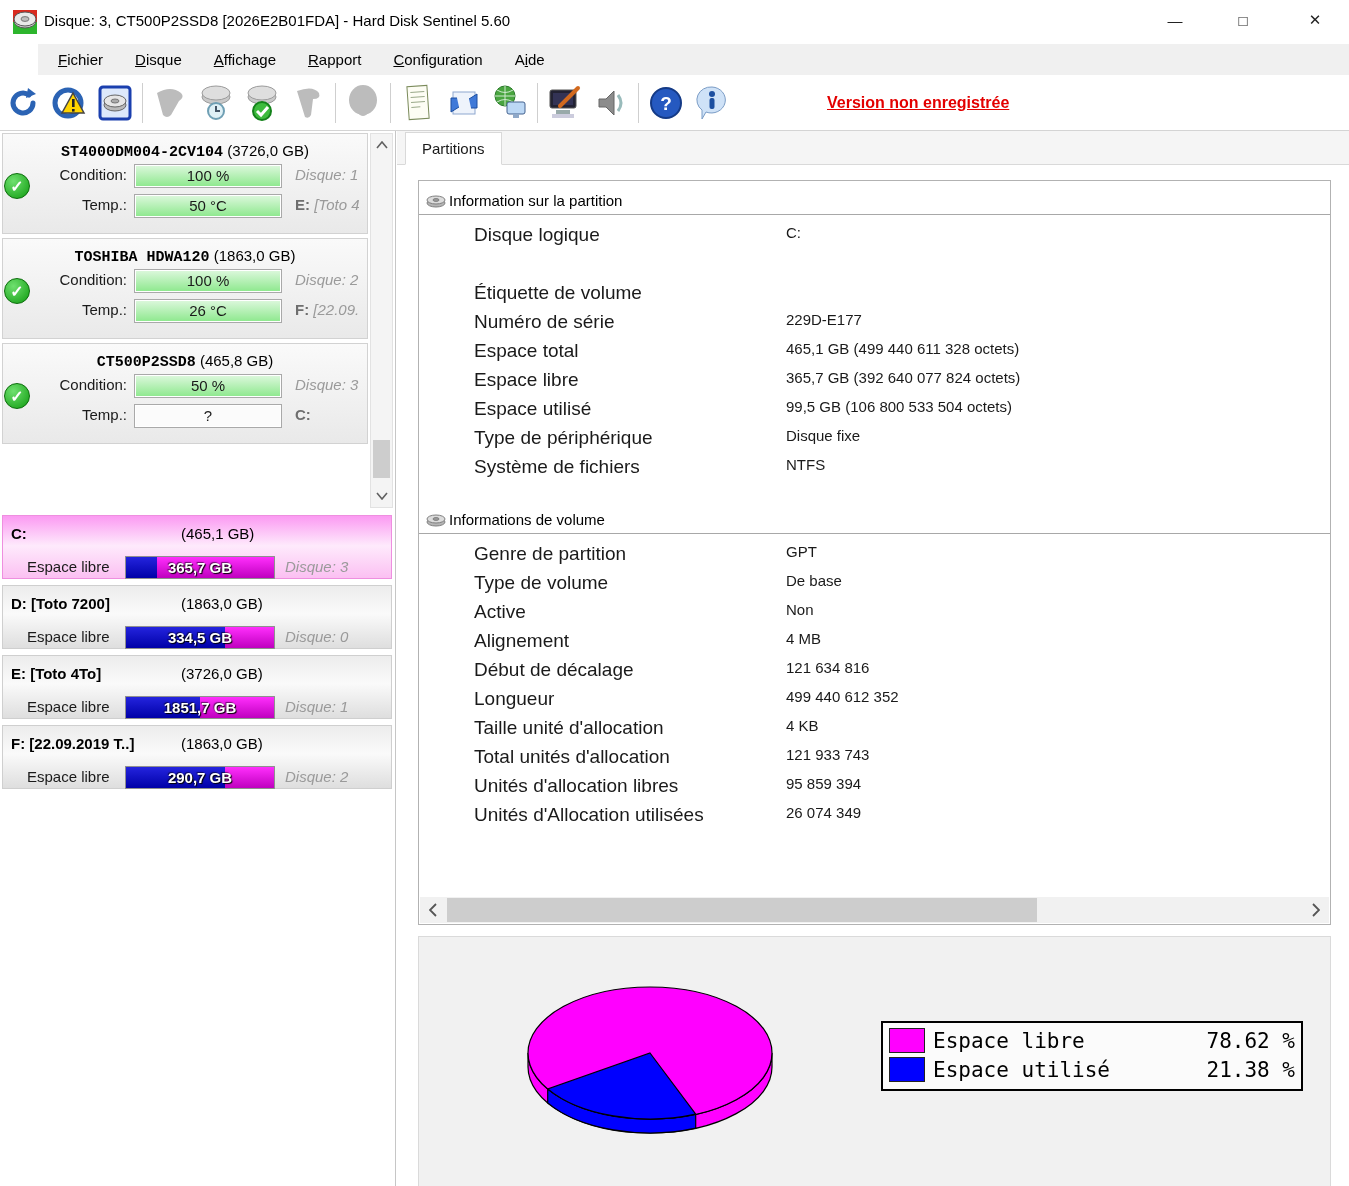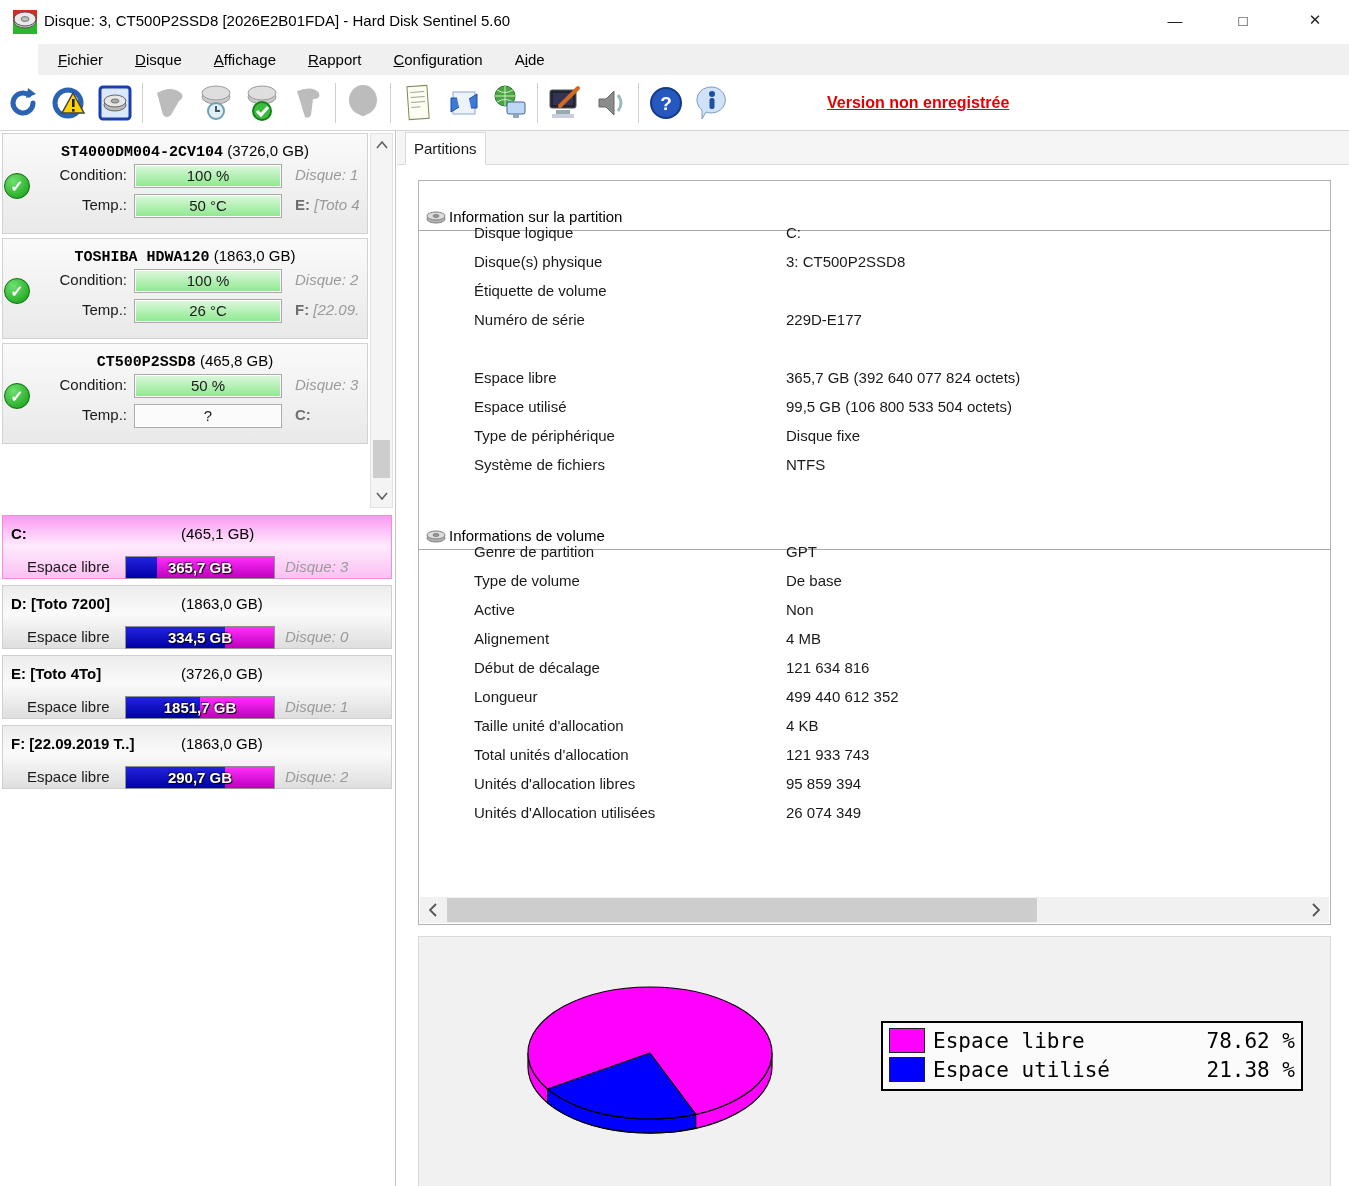"Partitions" .tab { padding: 0 8px -> 0 16px }
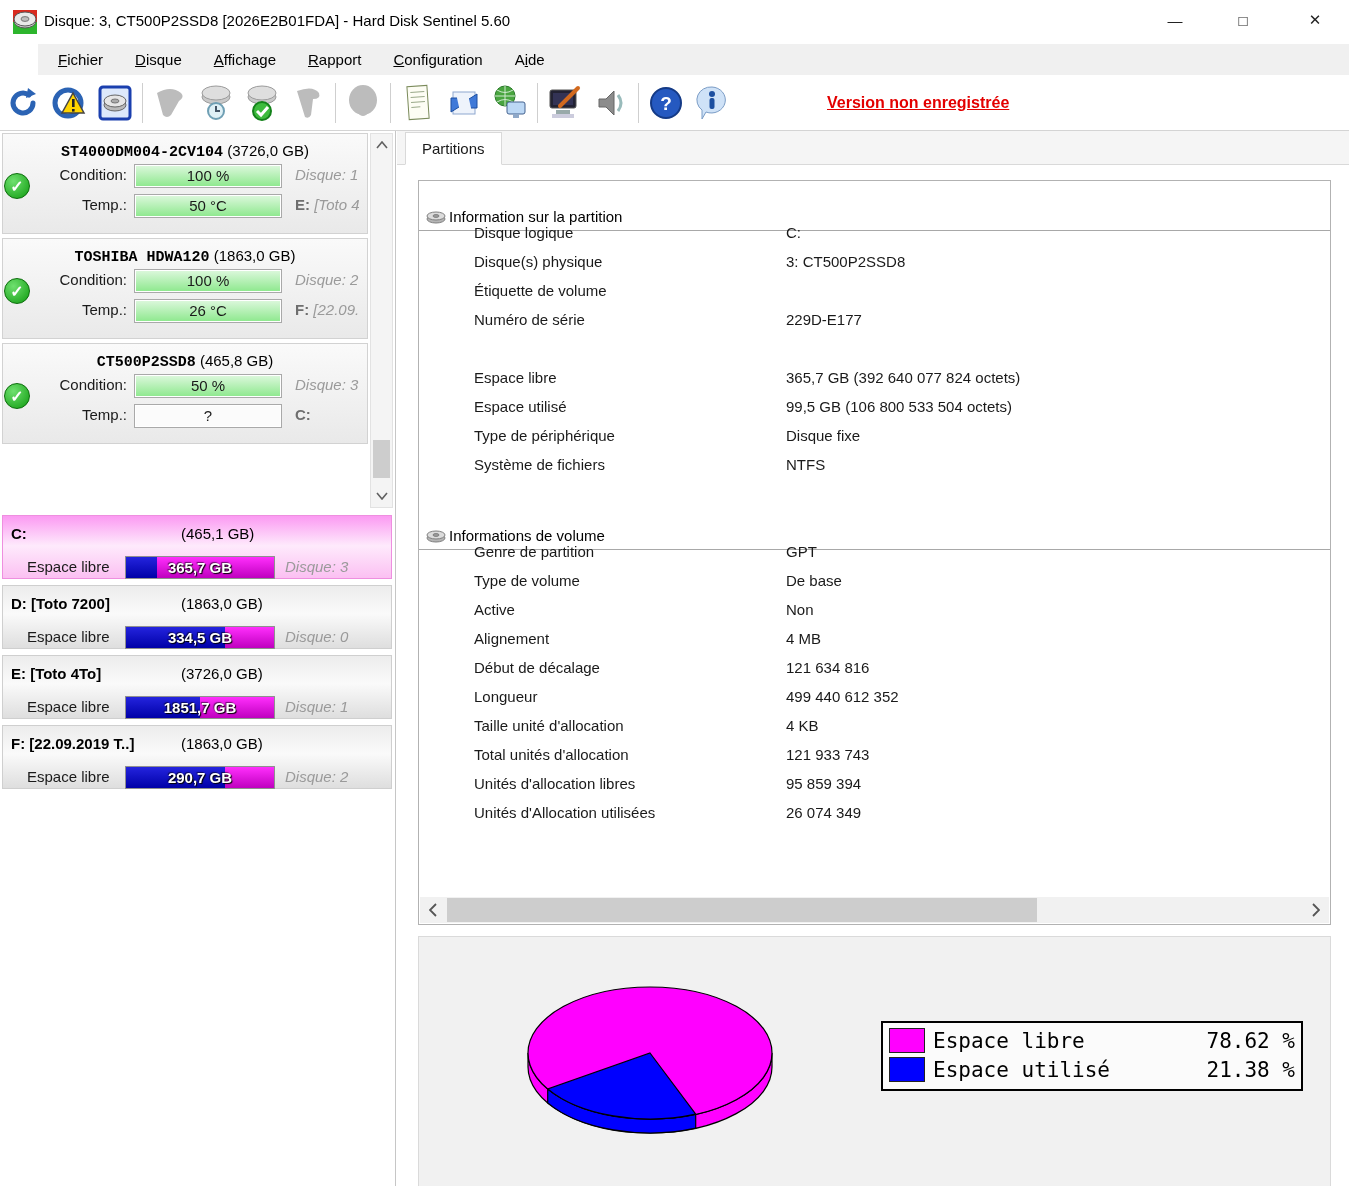"Information sur la partition" .section-hd { margin-top: 16px -> none }
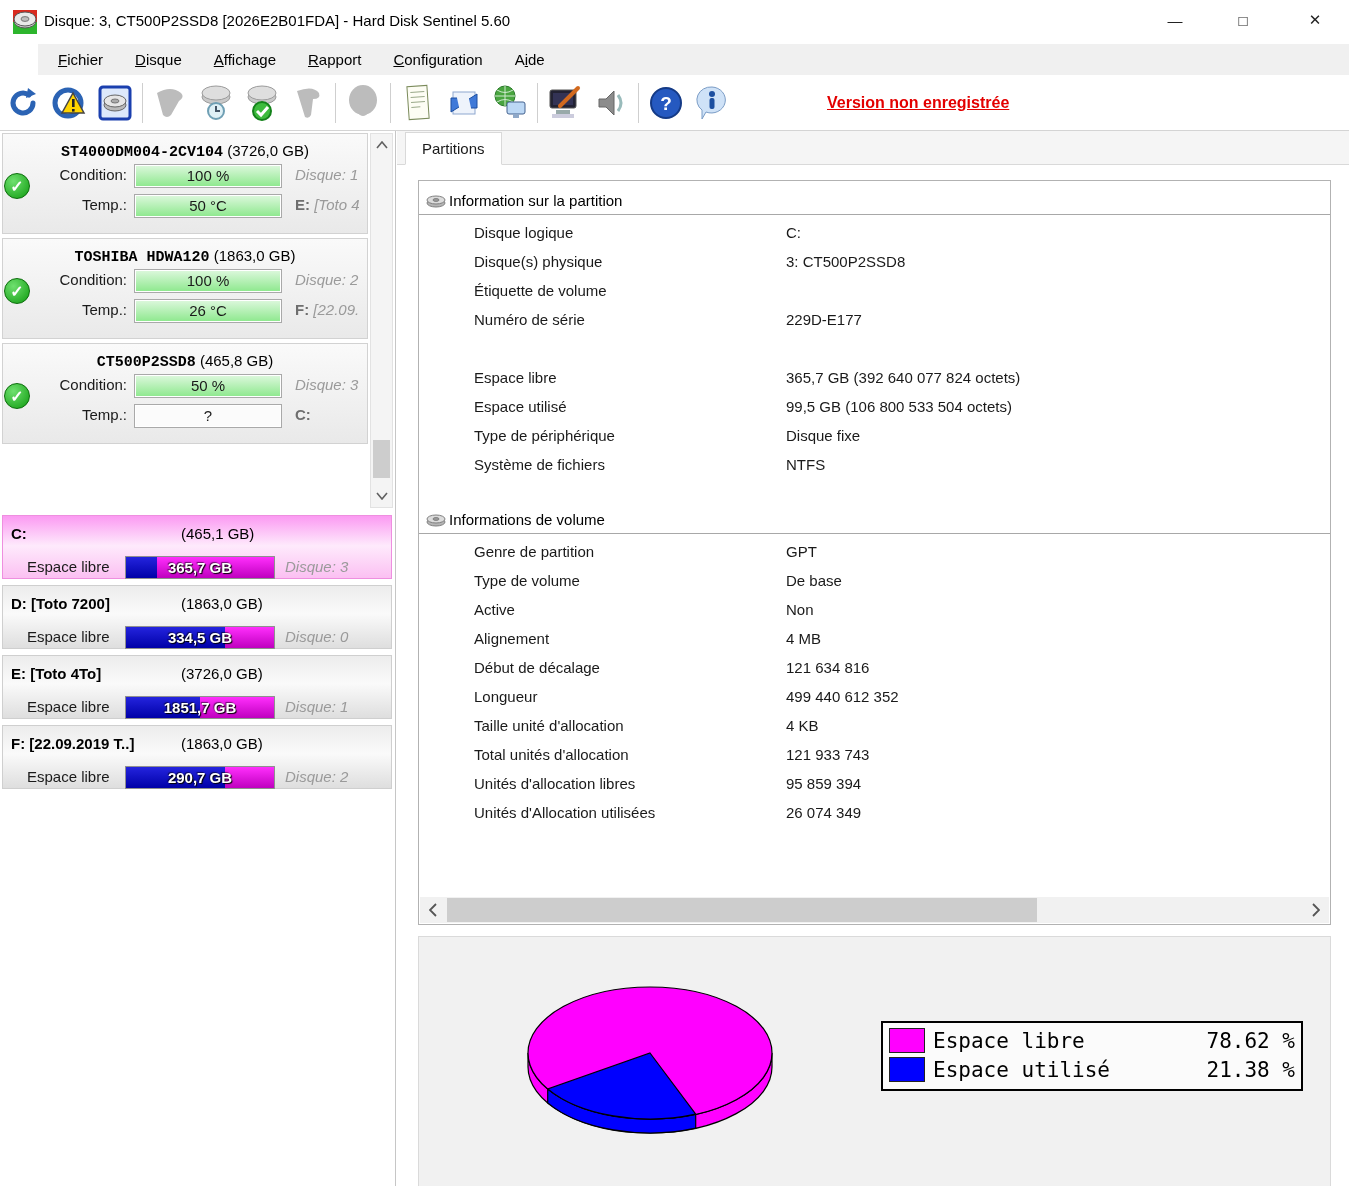"Disque logique" .irow .lbl { font-size: 15px -> 19px }
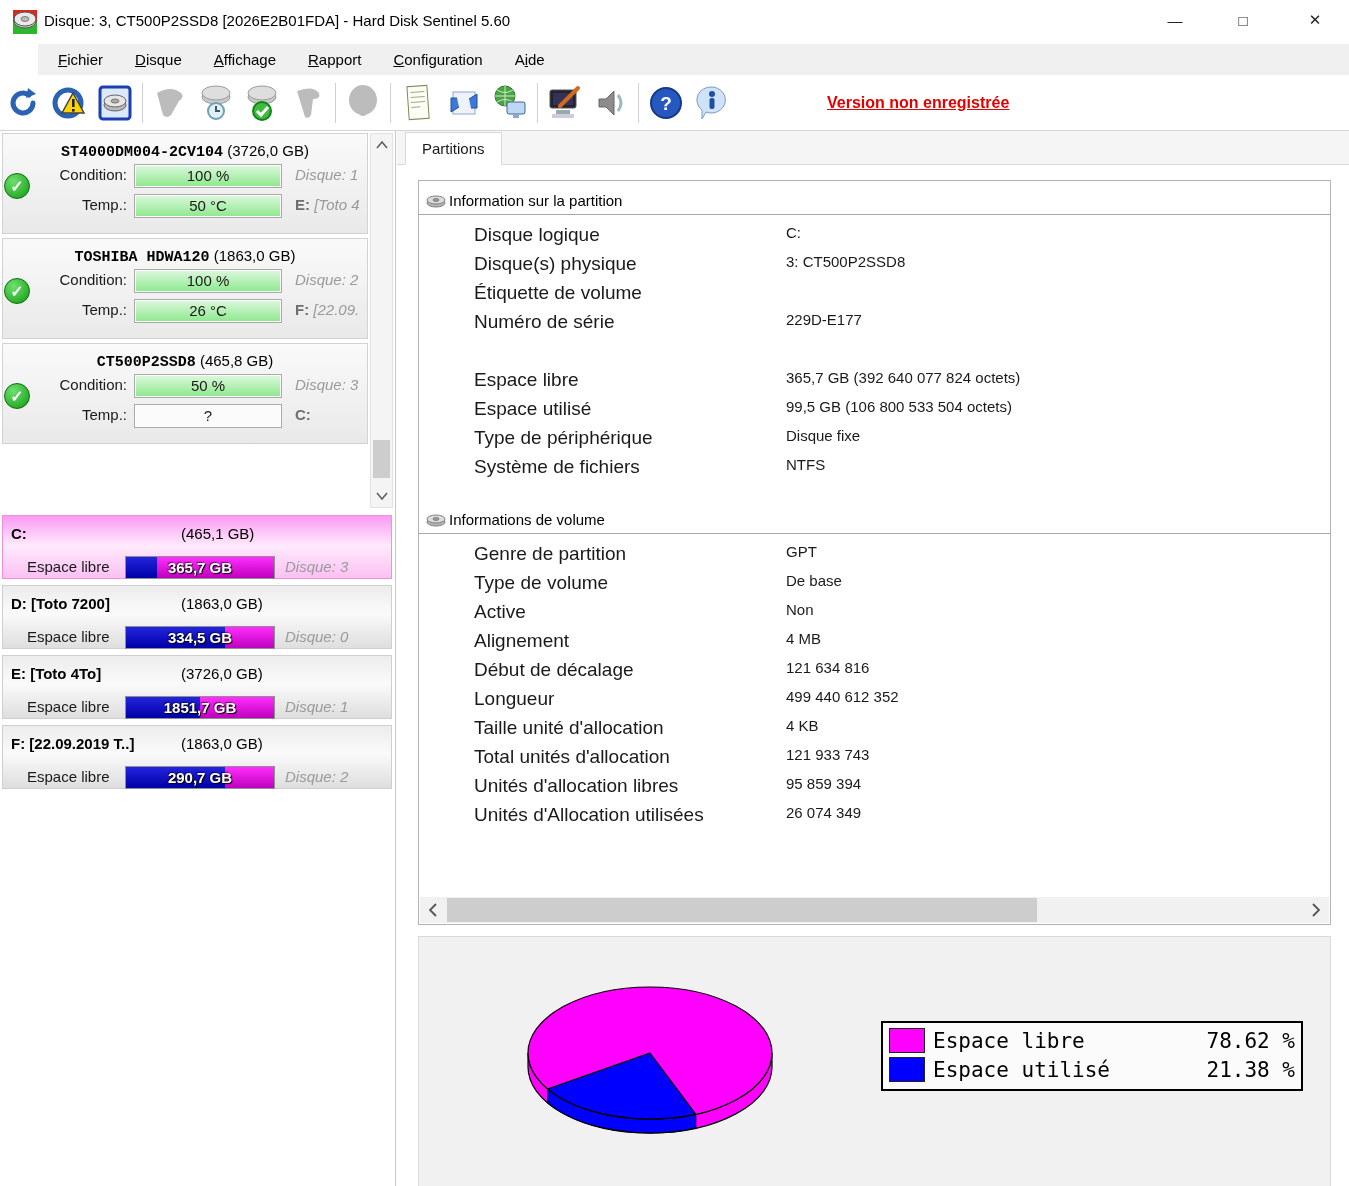"Disque(s) physique" div.irow { html: <div> <span>Disque(s) physique</span> <span>3: CT500P2SSD8</span> </div> -> none }
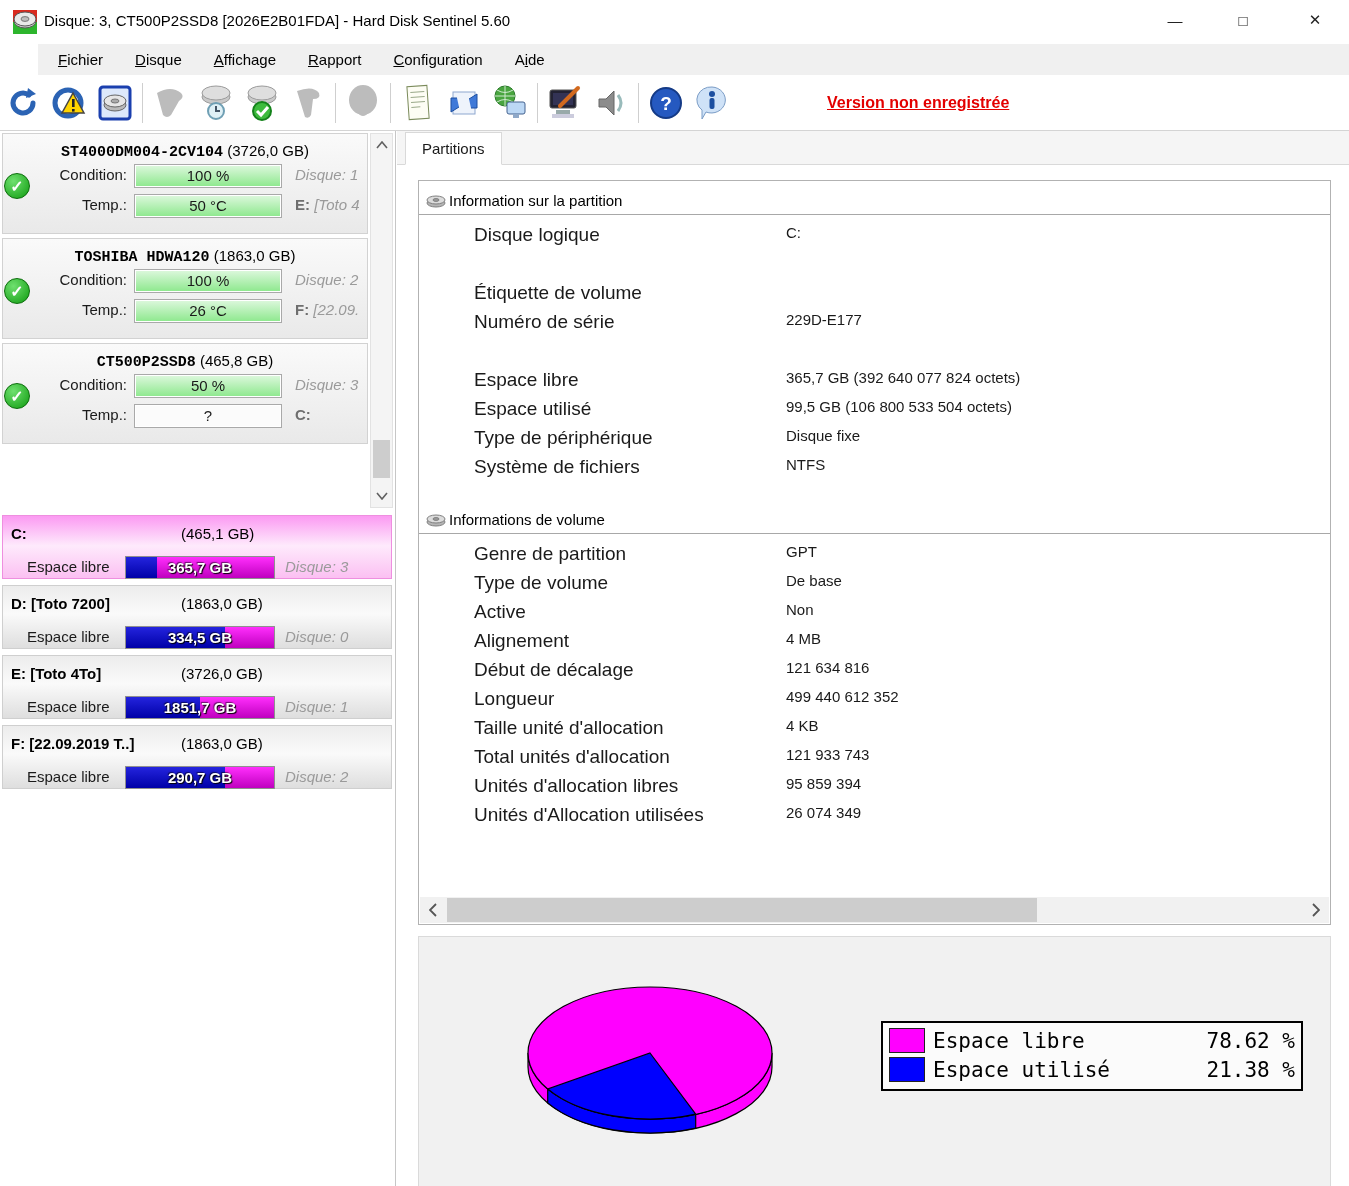"Espace total" div.irow { html: none -> <div> <span>Espace total</span> <span>465,1 GB (499 440 611 328 octets)</span> </div> }
